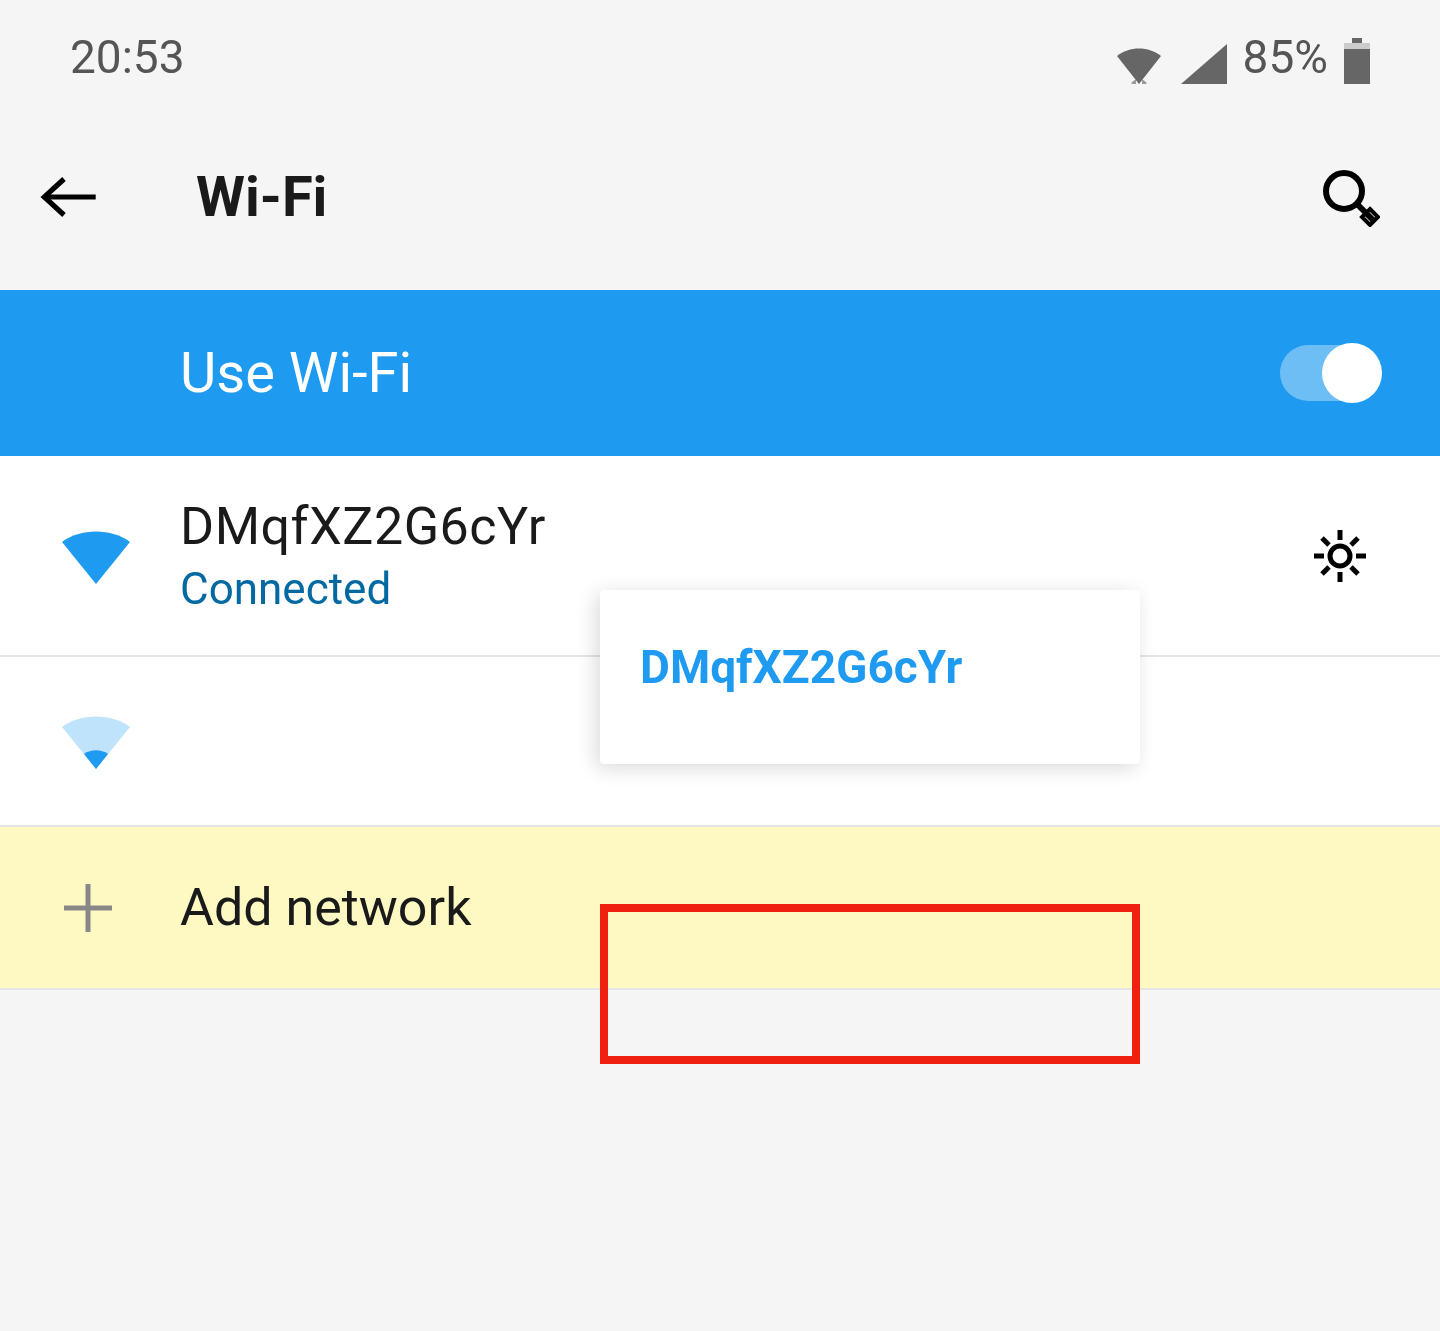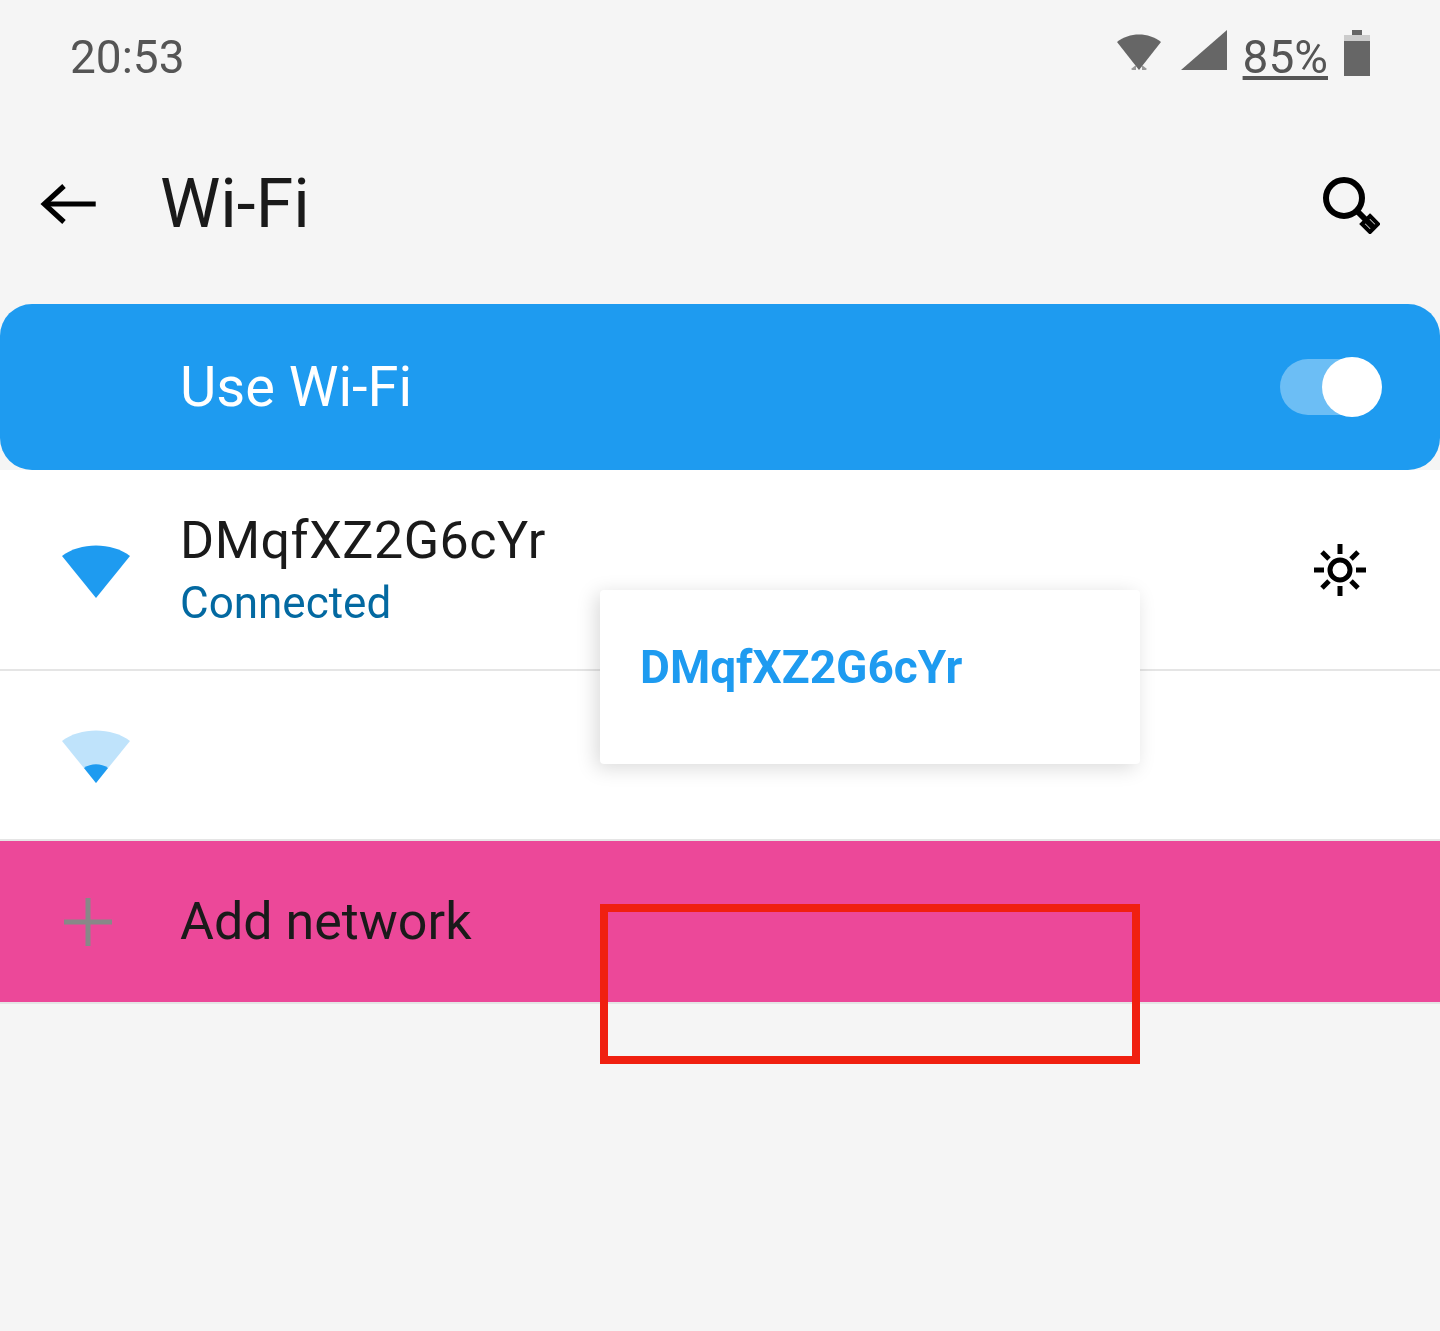"85%" .status-right { align-items: flex-start -> flex-end; text-decoration: underline -> none }
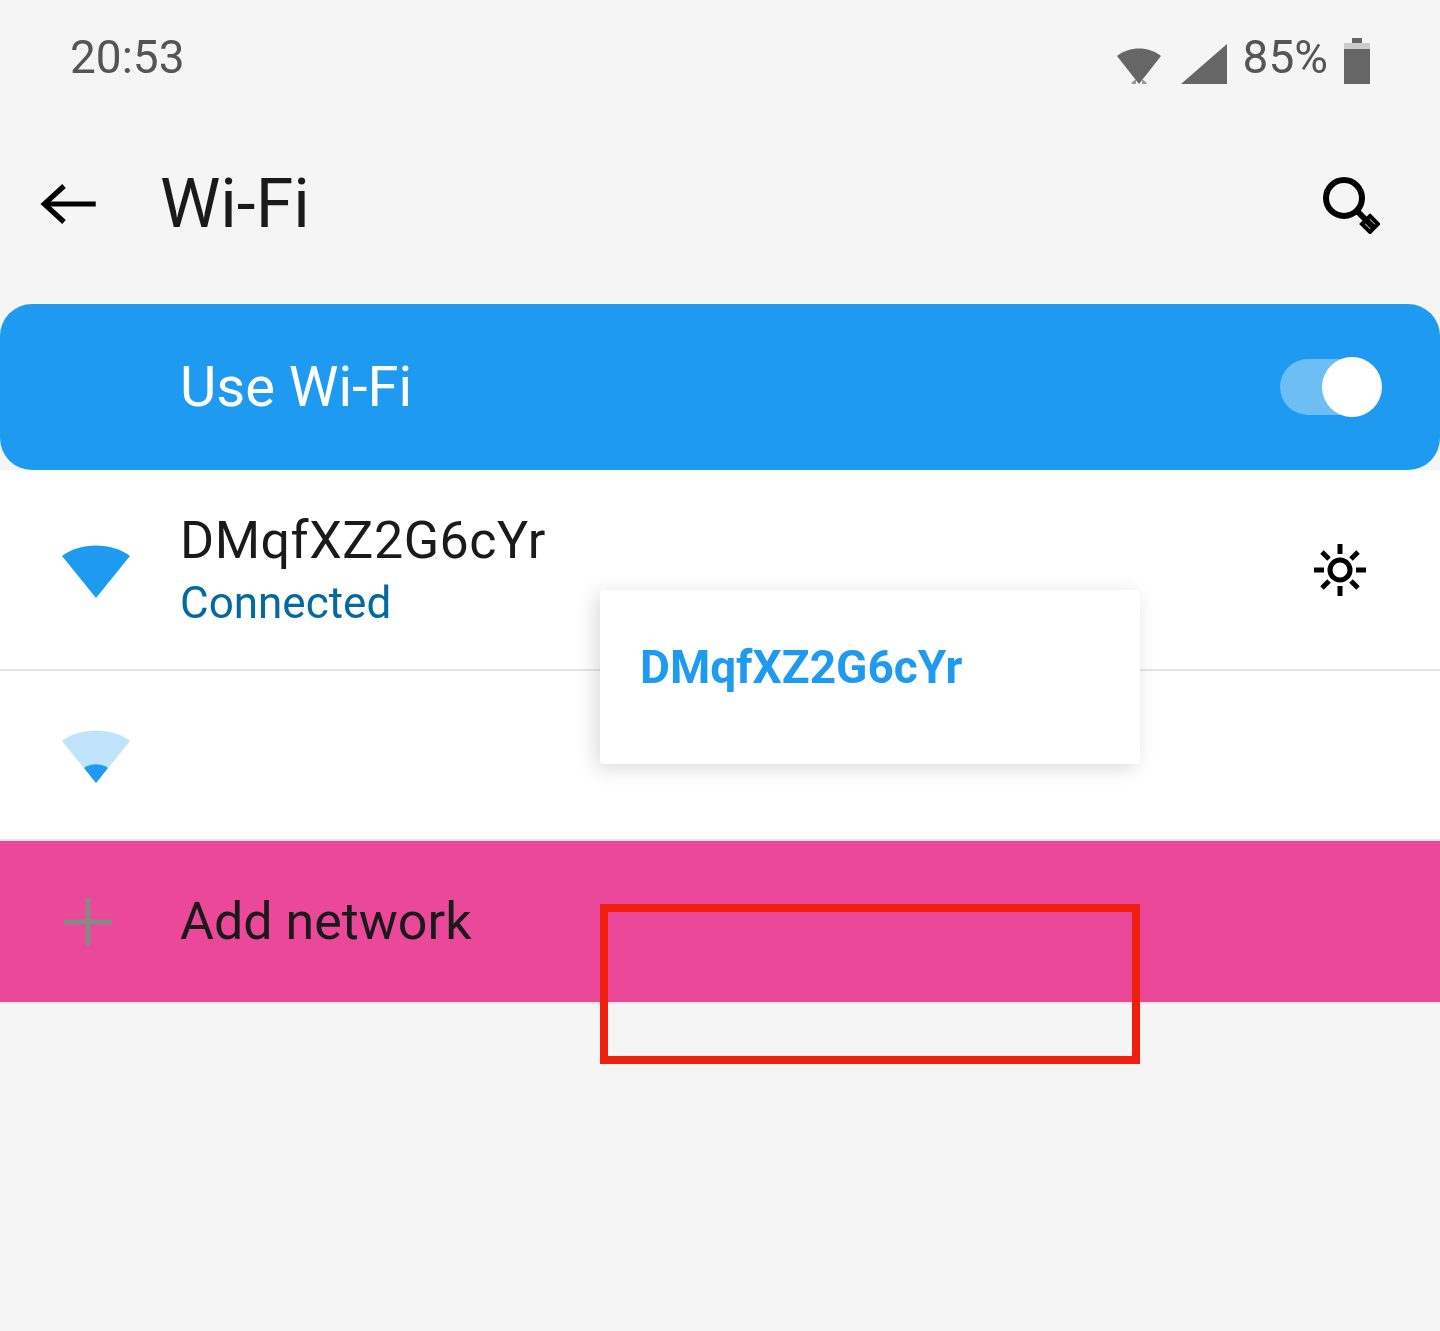"Wi-Fi" .header-title { font-size: 68px -> 56px; font-weight: 400 -> 700; margin-left: 60px -> 96px }
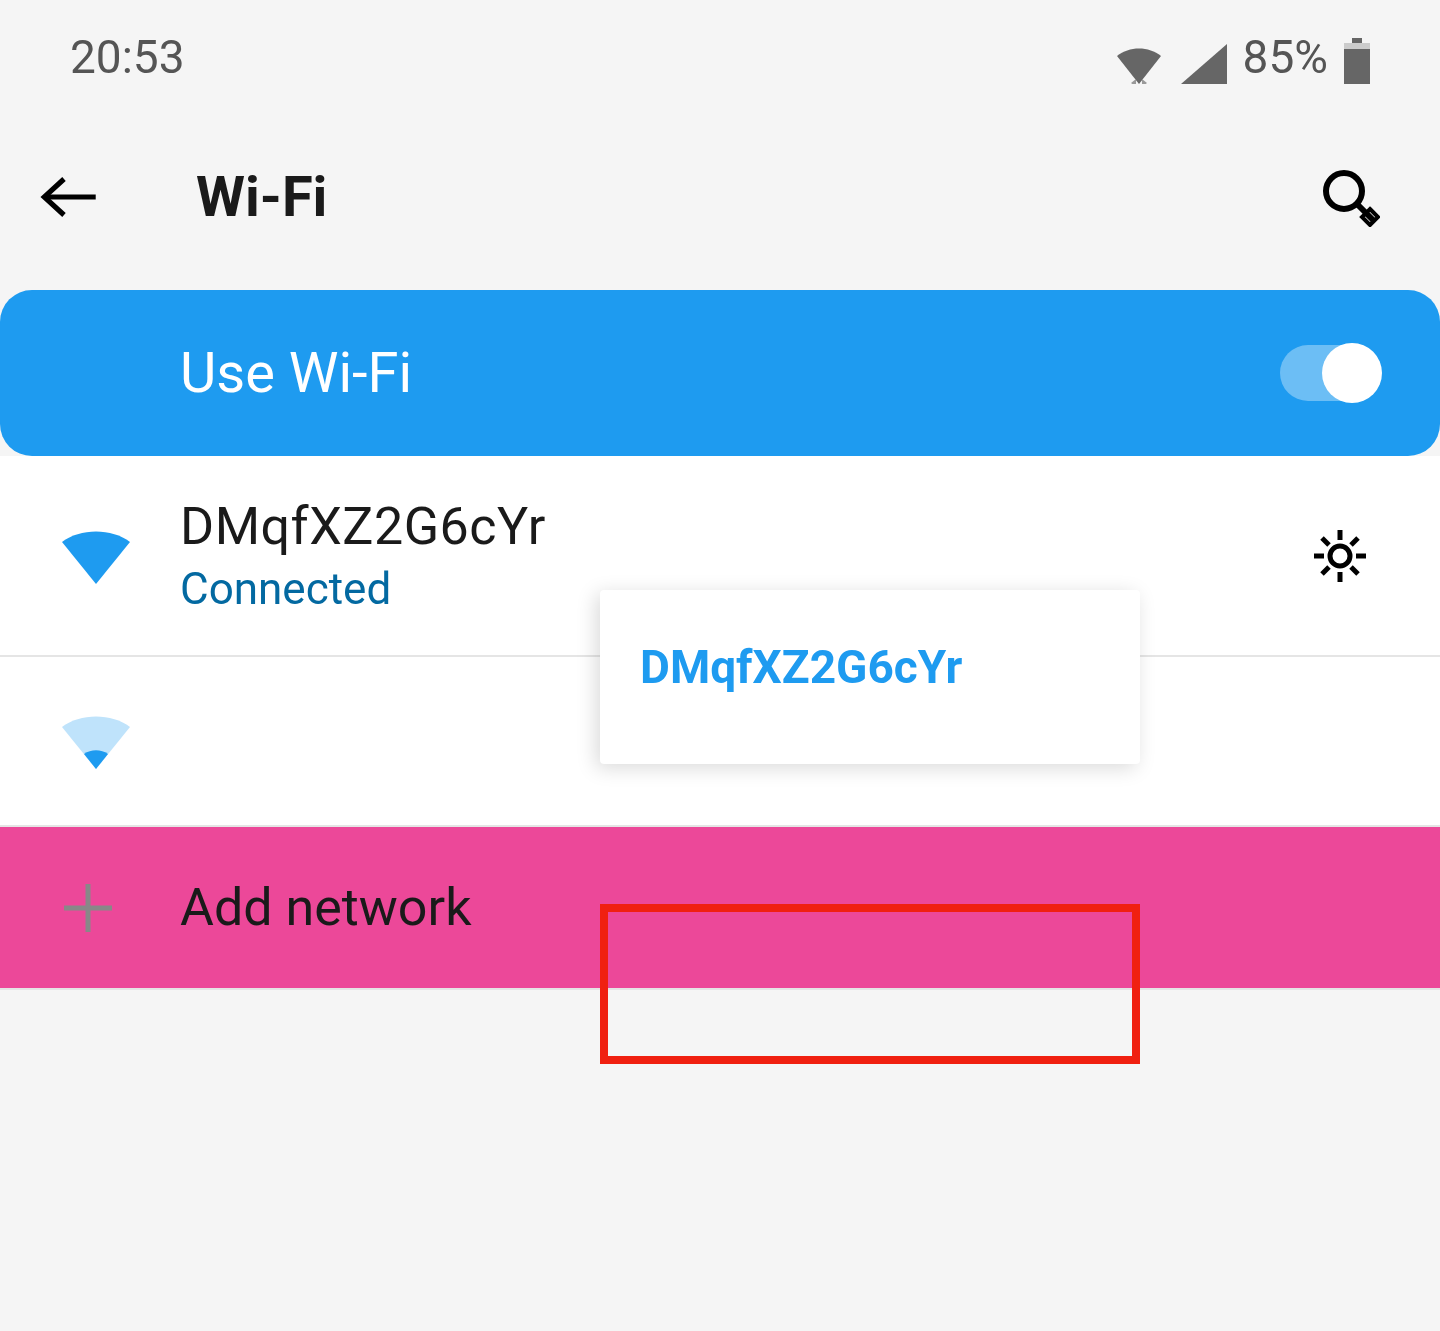"Use Wi-Fi" .wifi-toggle-row { border-radius: 32px -> none }
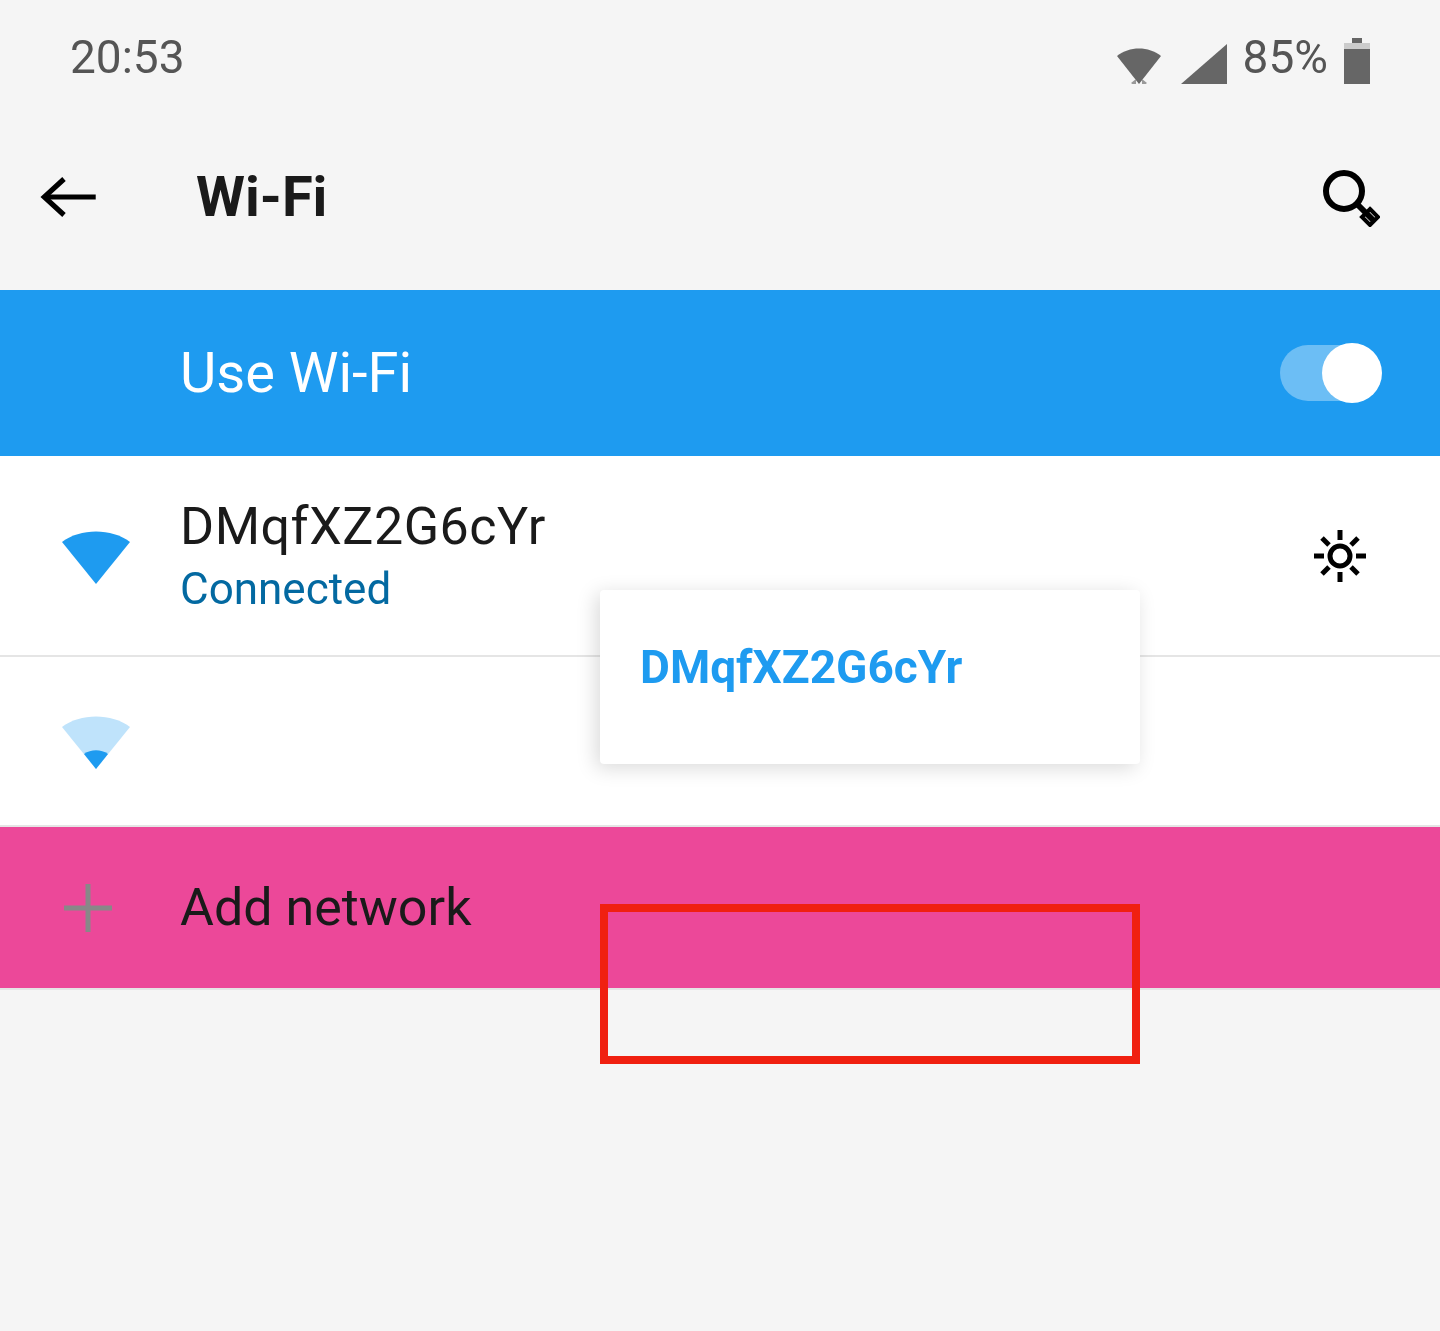"Add network" .add-row { background: #ec4899 -> #fef9c3 }
